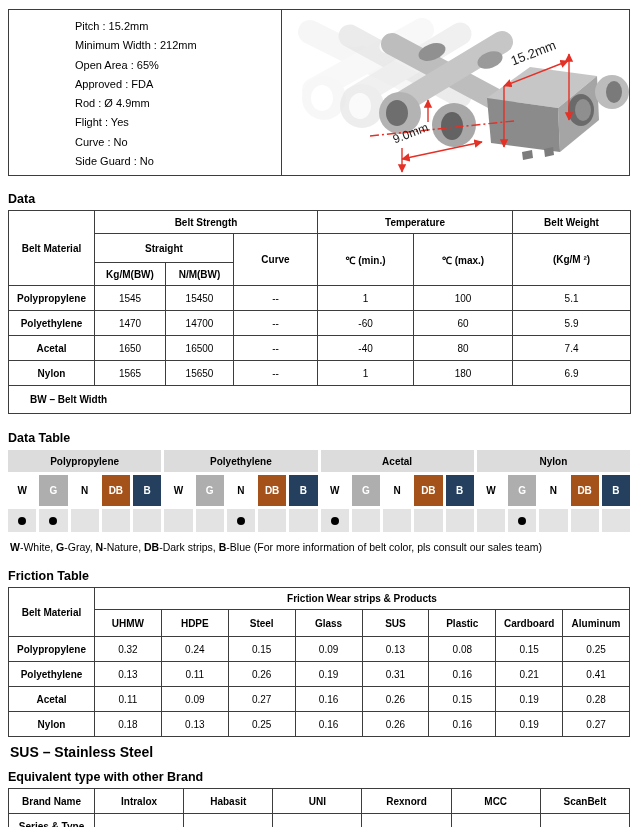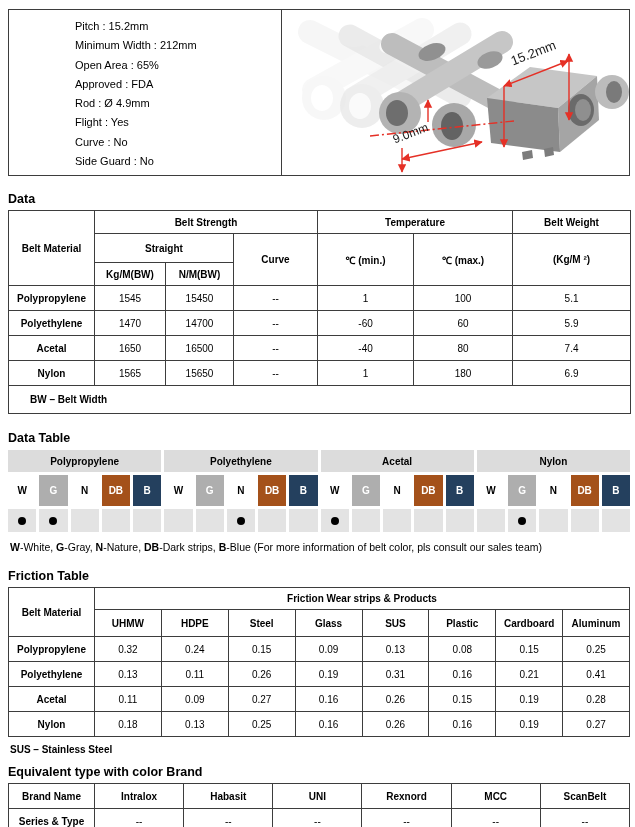"SUS – Stainless Steel" .footnote-text { font-size: 10px -> 14px }
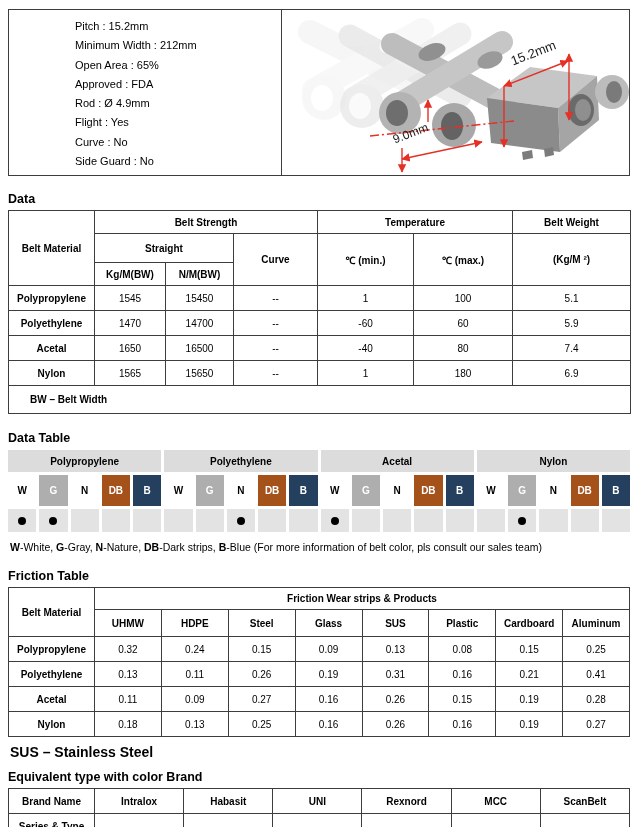"Equivalent type with color Brand" div.section-title { text: color -> other }
